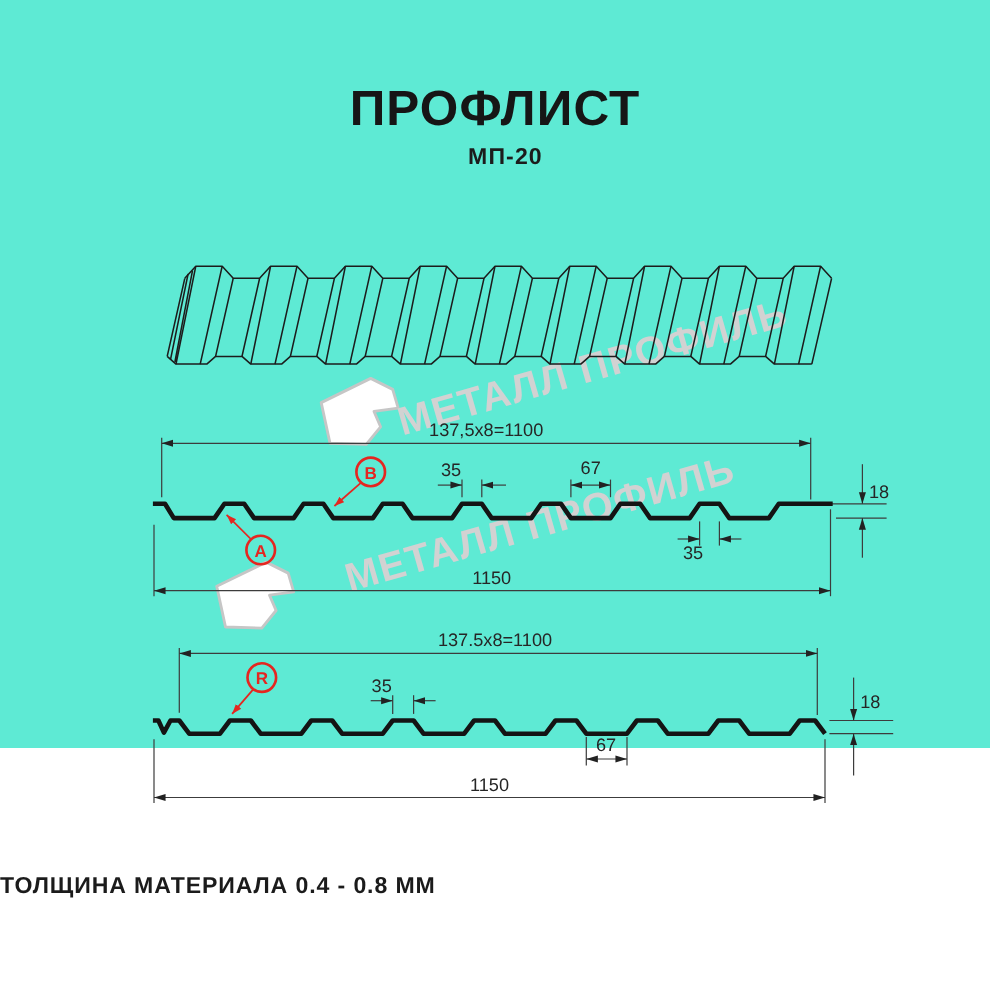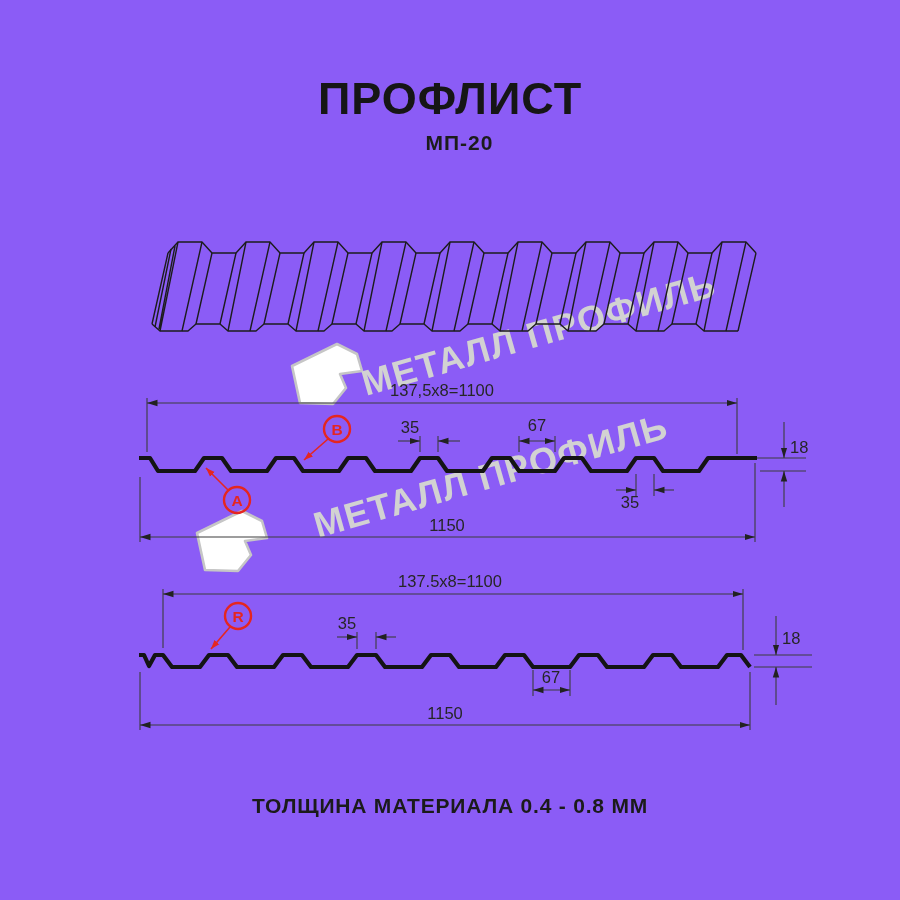"ПРОФЛИСТ" .stage { background: #8b5cf6 -> #5eead4; height: 900px -> 680px }
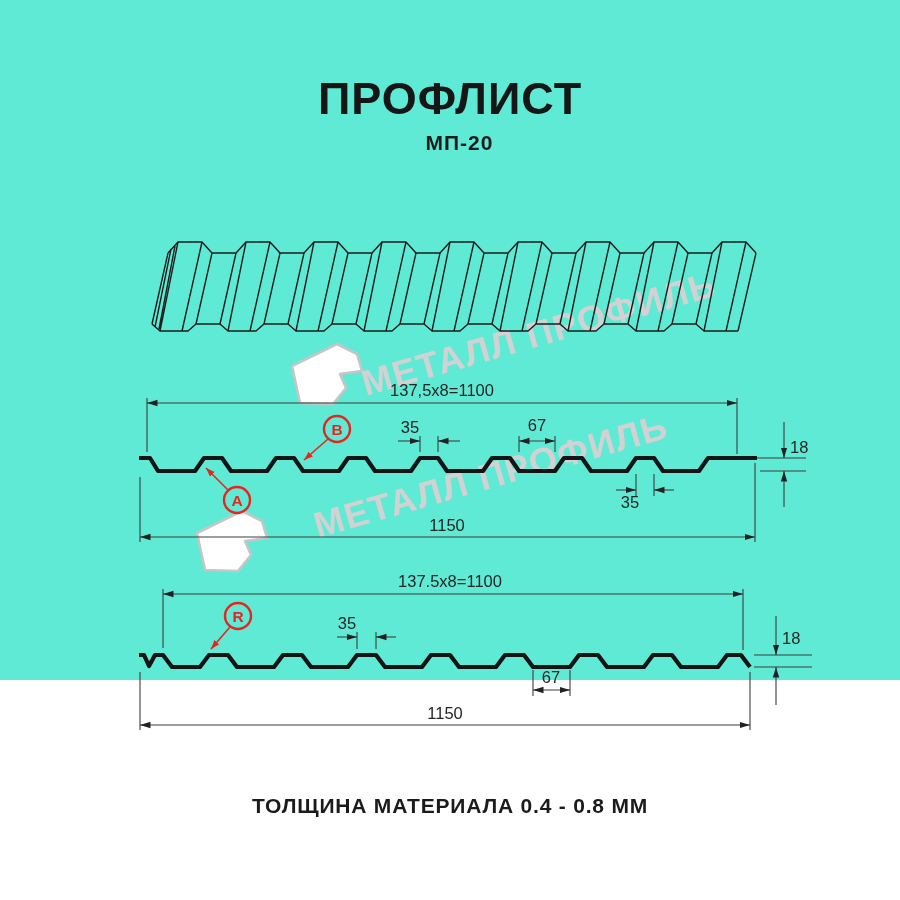"ТОЛЩИНА МАТЕРИАЛА 0.4 - 0.8" .ftr { text-align: center -> left }
